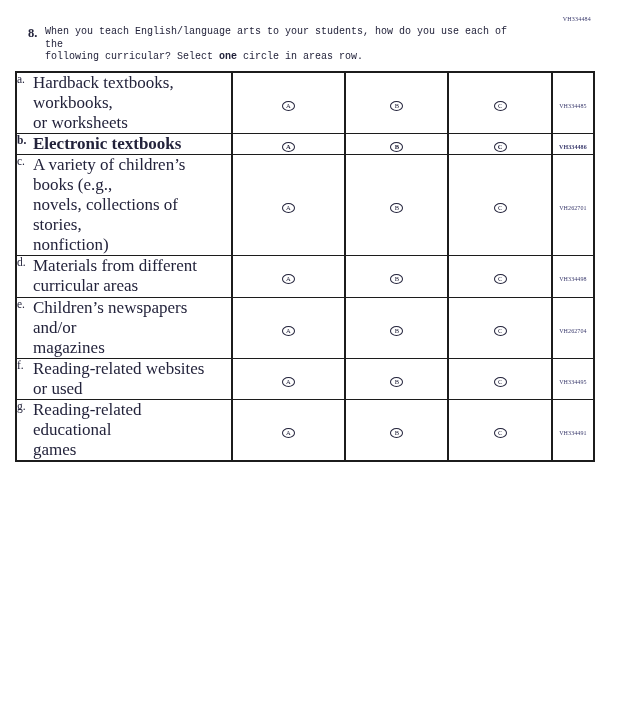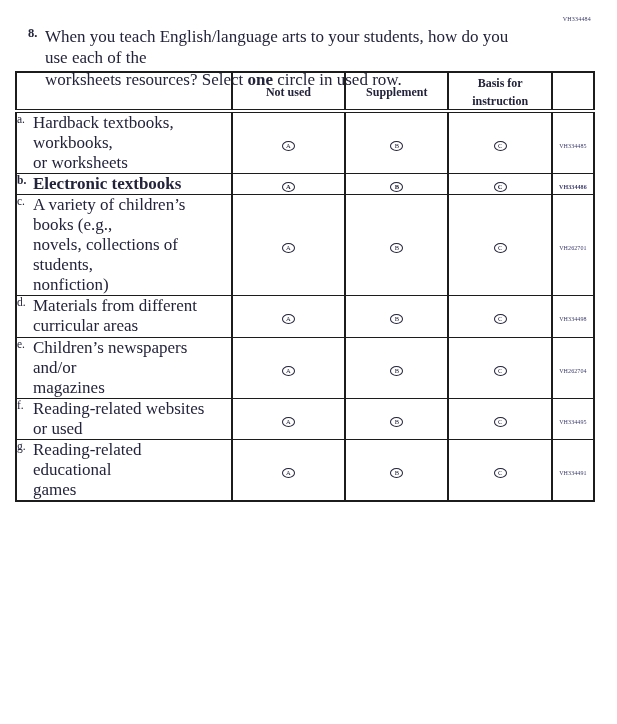"When you teach English/language arts" .qtext { font-family: none -> Liberation Mono, monospace; font-size: 17px -> 10px }
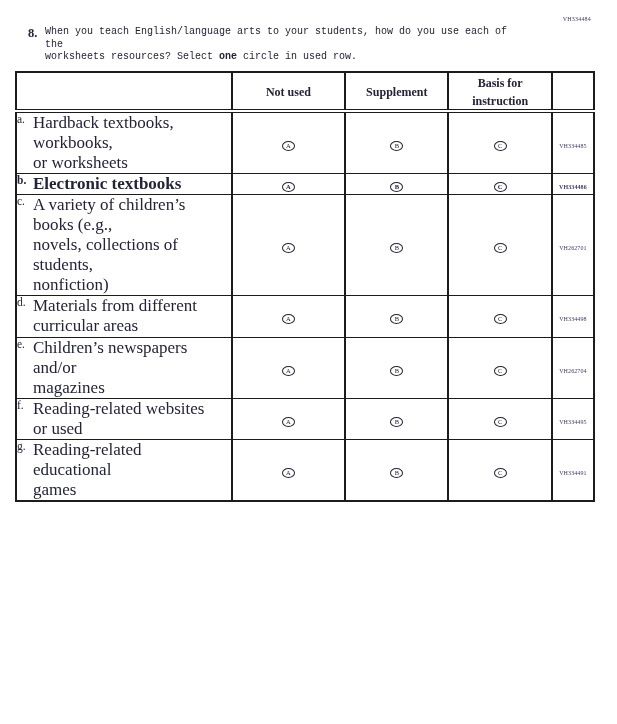"worksheets resources? Select" span { text: worksheets resources -> following curricular }
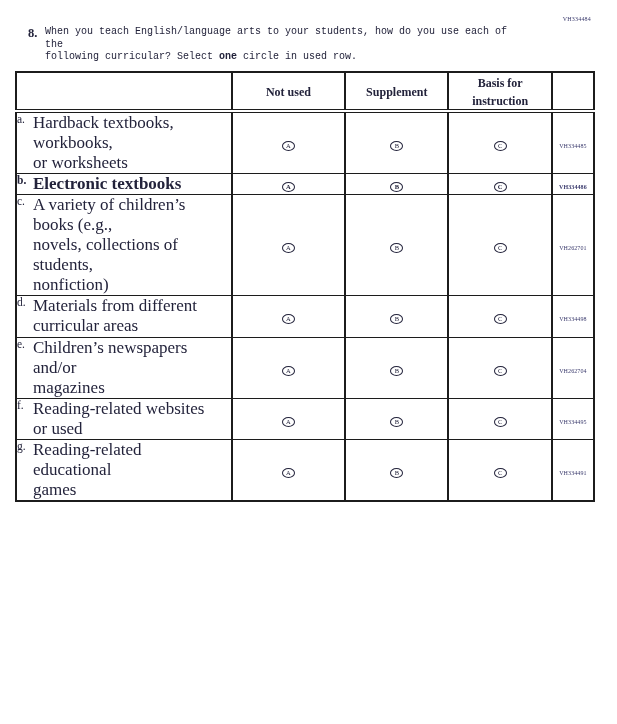"circle in used row." span { text: used -> areas }
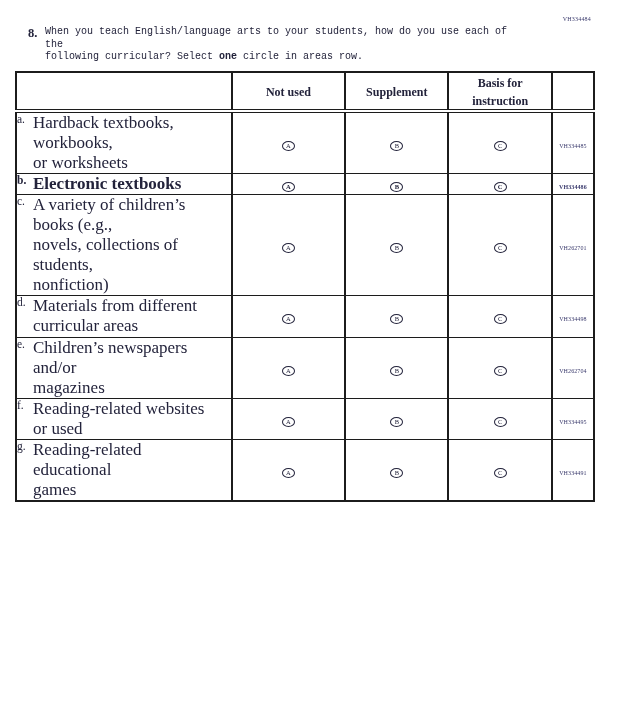"Not used" tr.hdr { html: <tr> <td></td> <td><span>Not used</span></td> <td><span>Supplement</span></td> <td><span>Basis for instruction</span></td> <td></td> </tr> -> none }
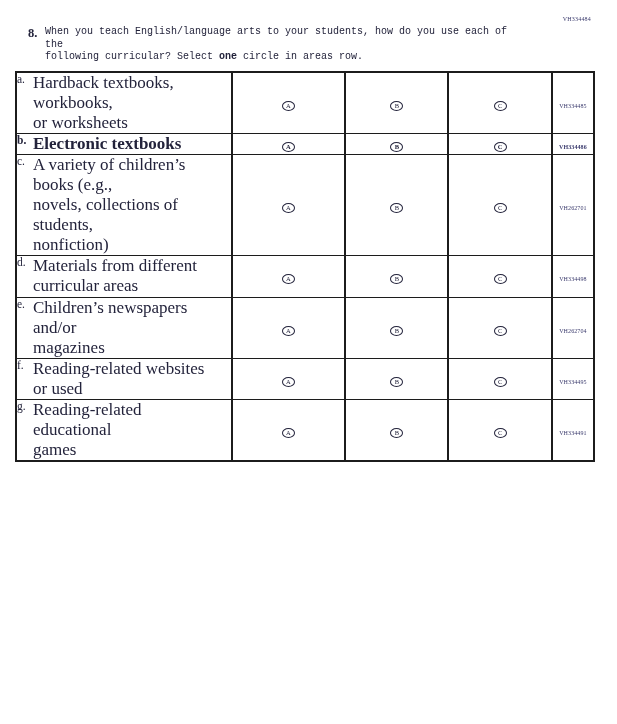"A variety of children’s books" span.row-label { text: students -> stories }
